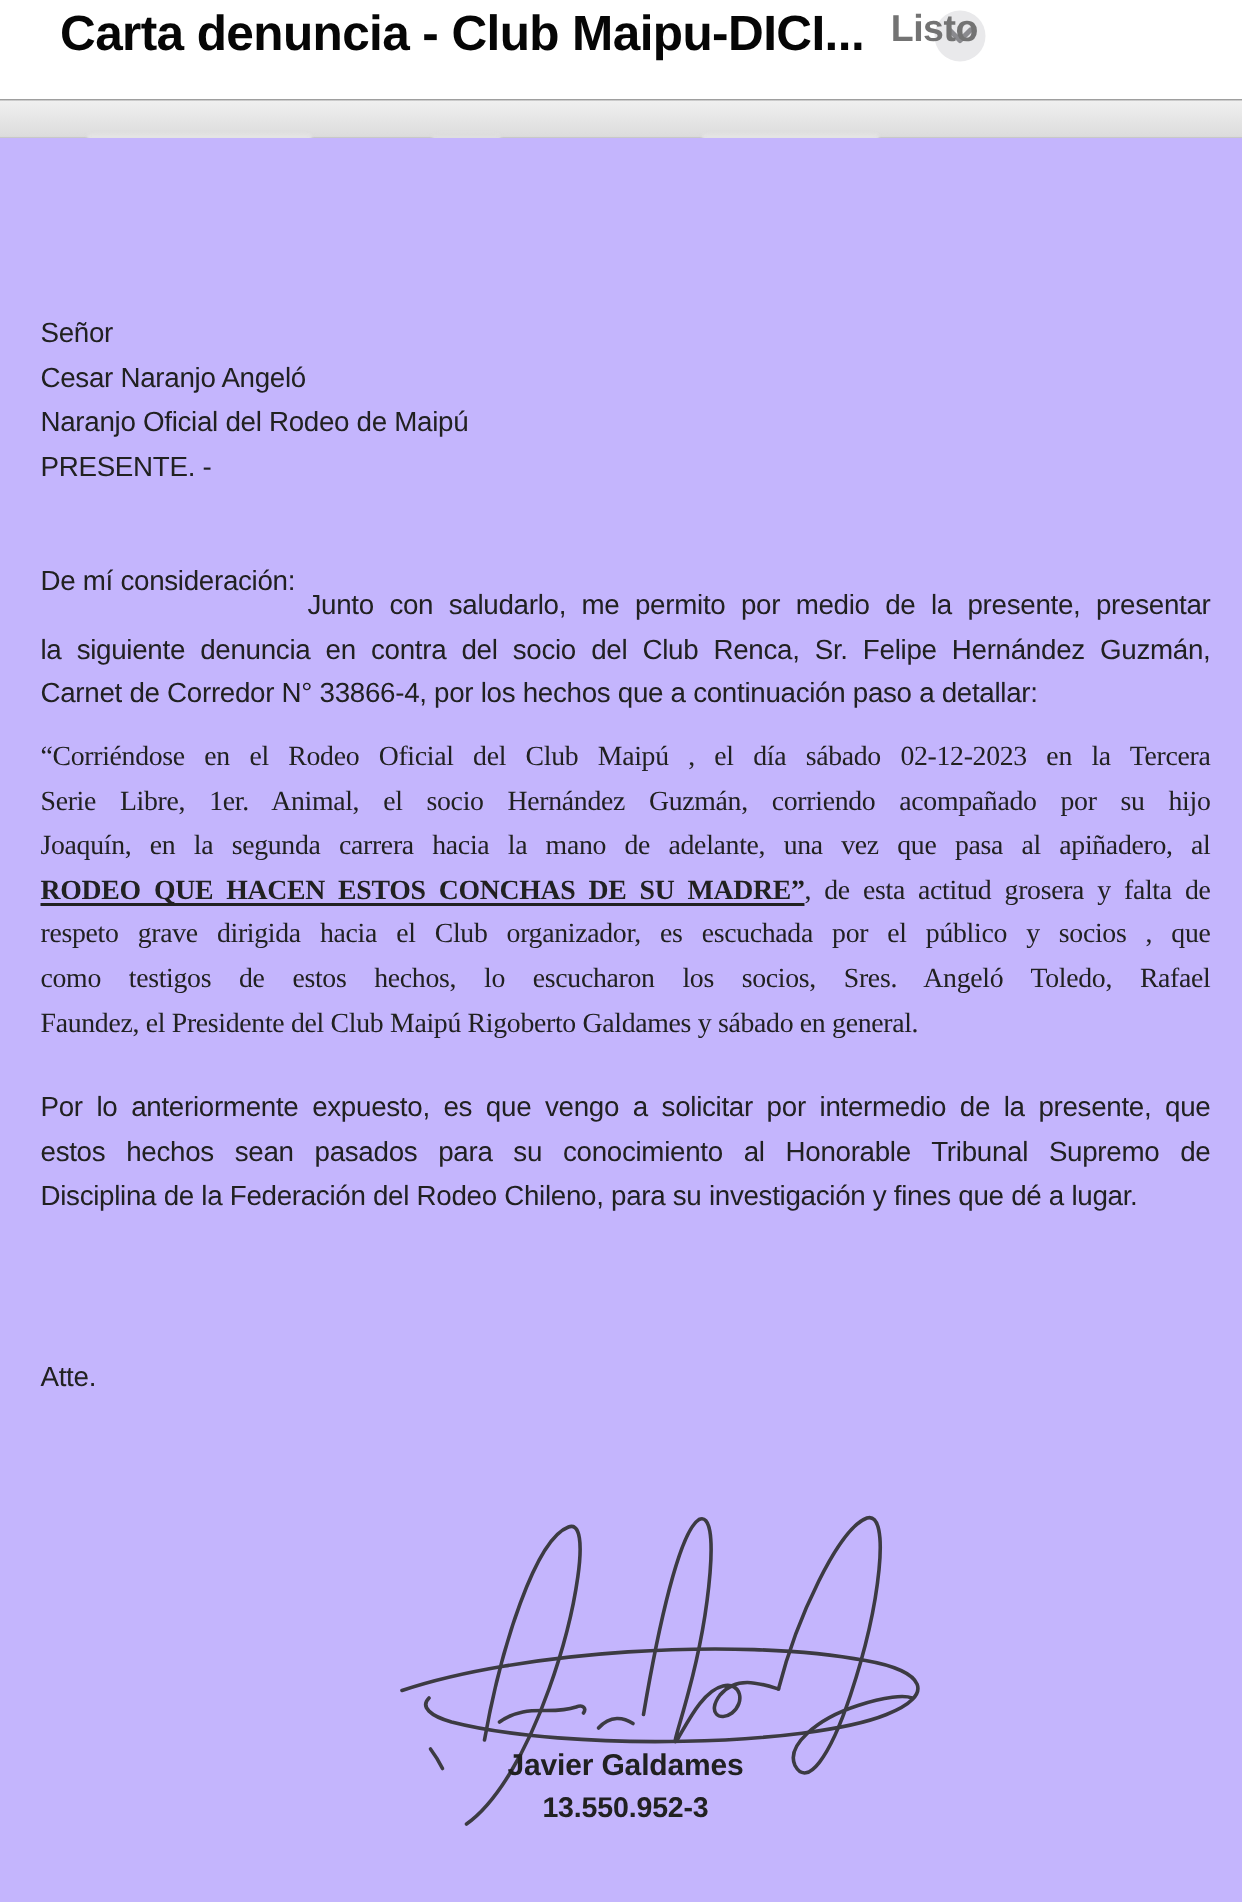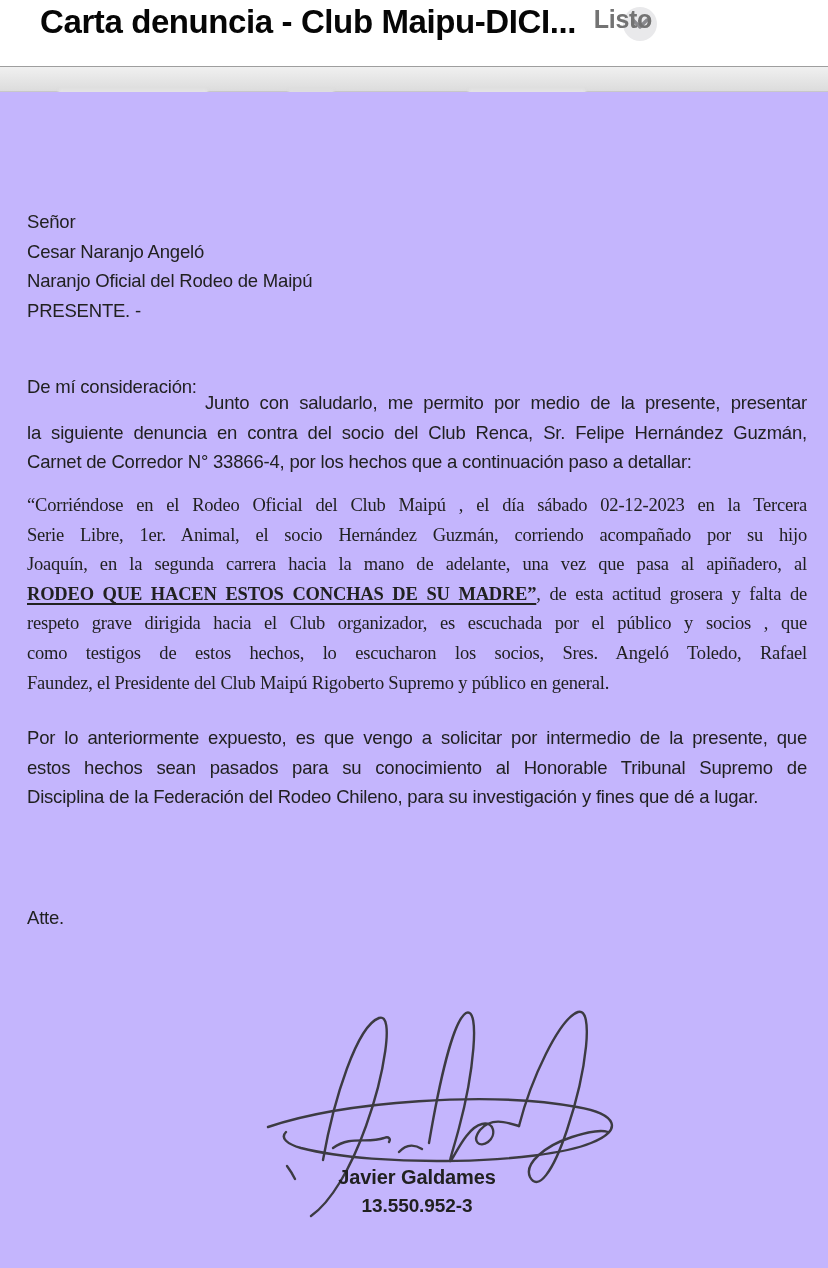"Faundez, el Presidente del Club" span { text: Supremo y público -> Galdames y sábado }
